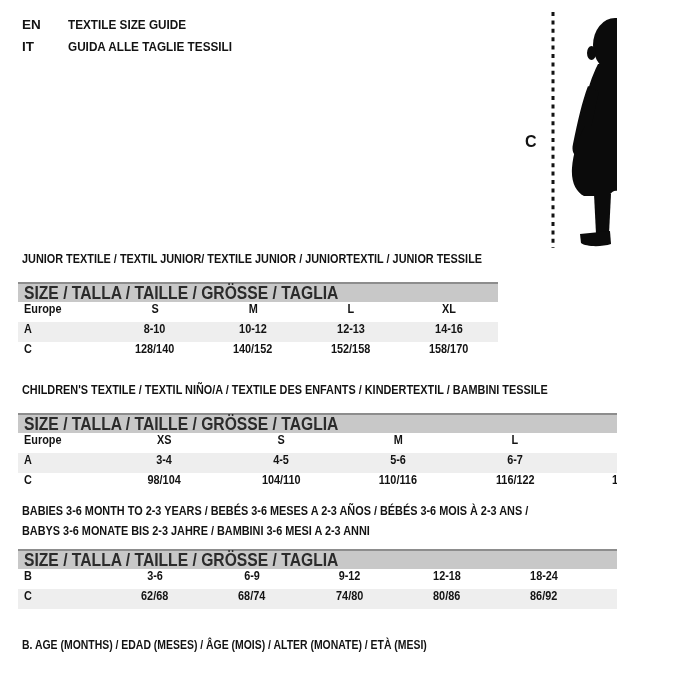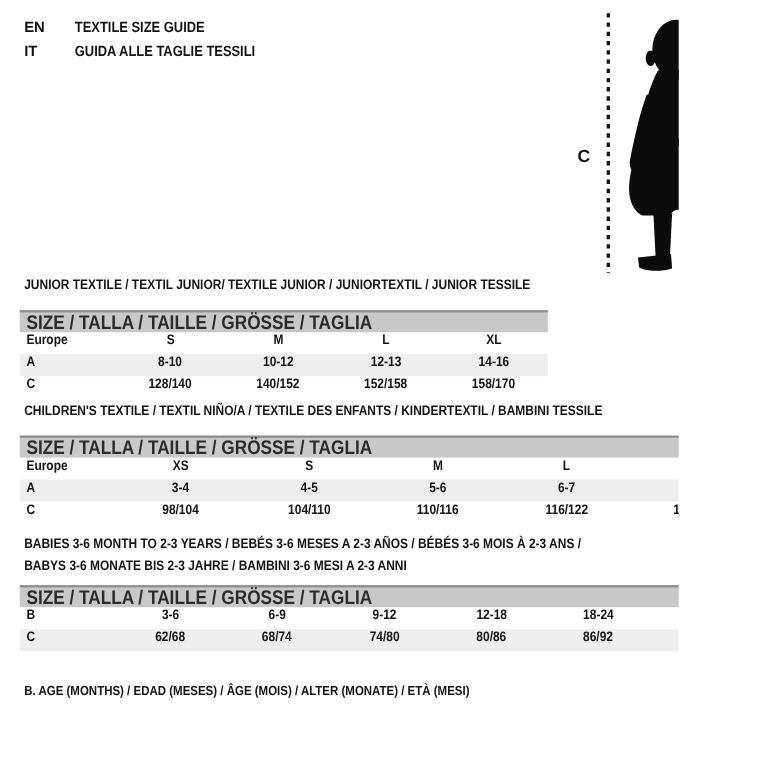"CHILDREN'S TEXTILE / TEXTIL NIÑO/A" .section + .section { margin-top: 1px -> 18px }
